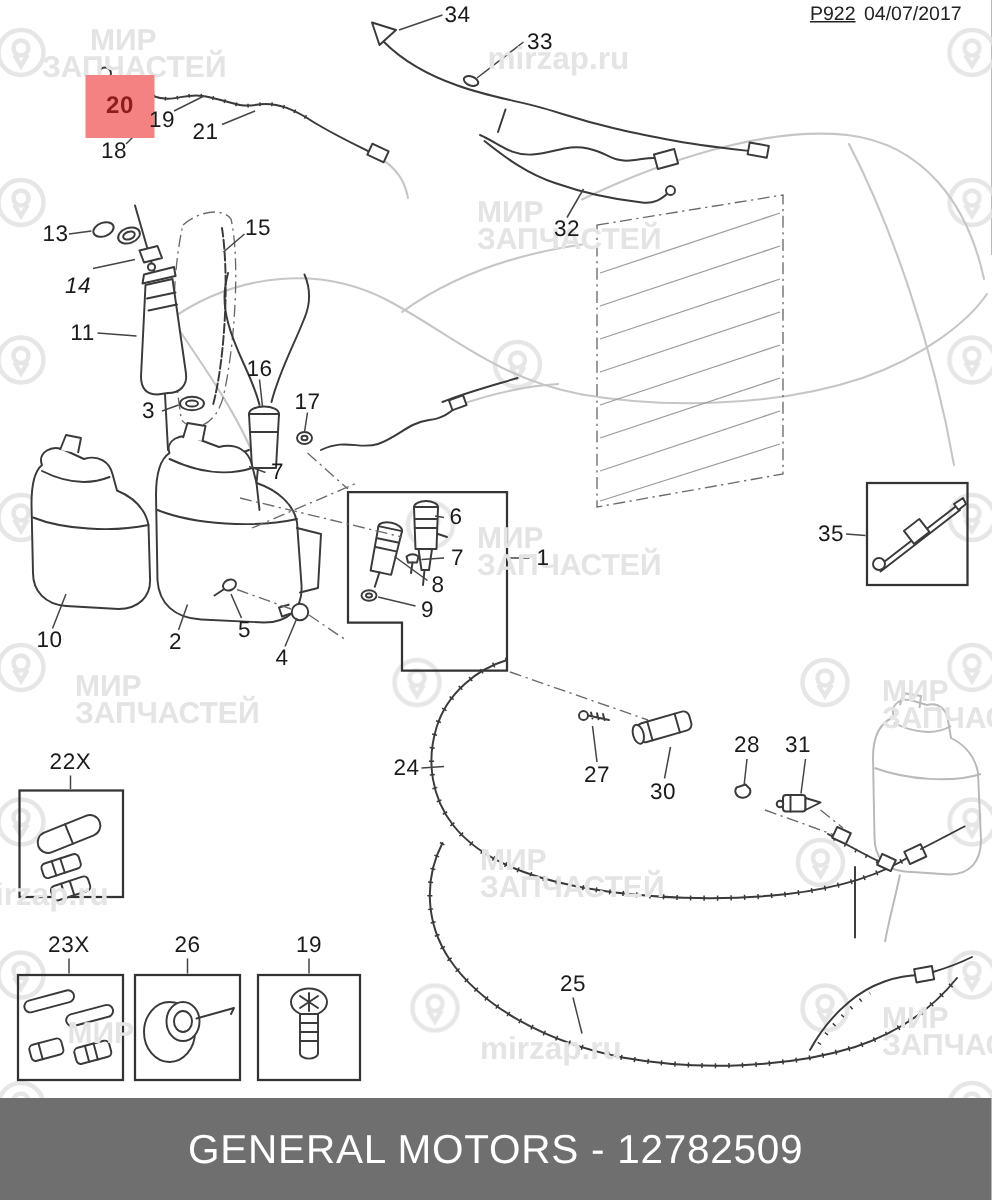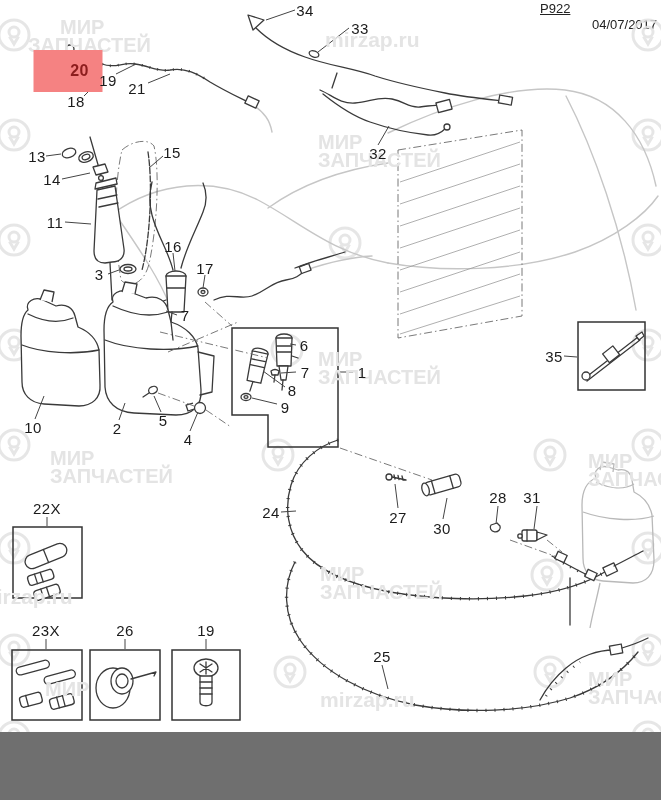"04/07/2017" span.hdrtxt { left: 592px -> 576px; margin-top: 16px -> none }
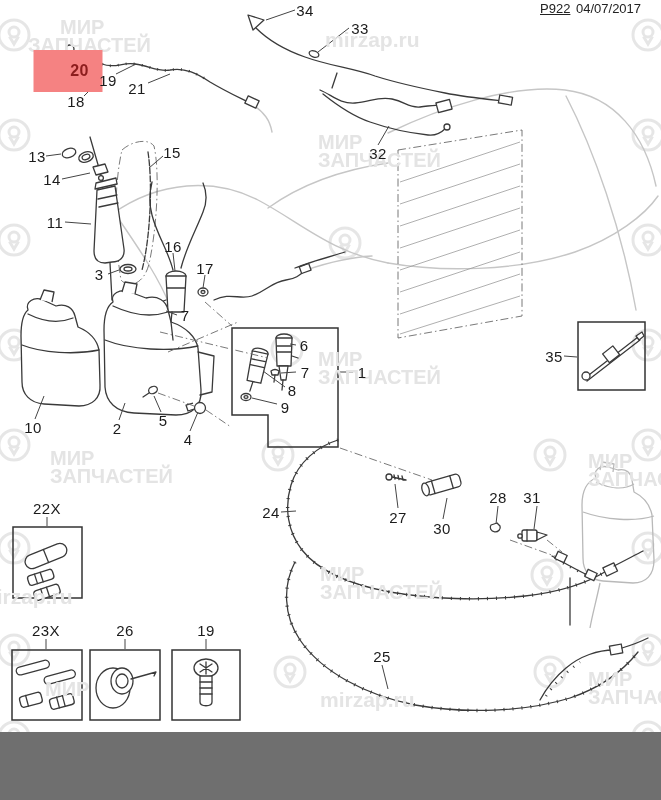"20" div.plabel { left: 68px -> 80px; padding-left: 23px -> none }
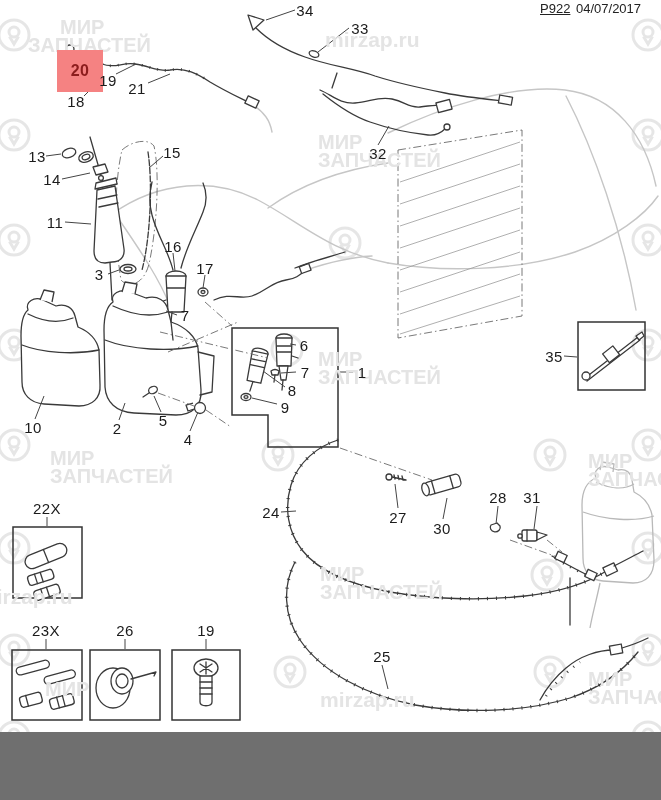"14" div.plabel { font-style: none -> italic; top: 179px -> 191px }
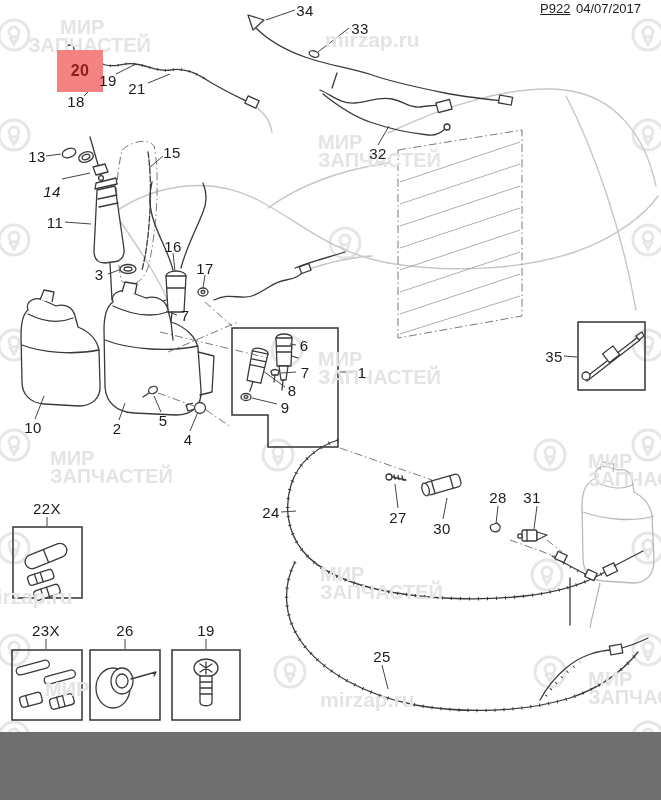"GENERAL MOTORS - 12782509" span { html: none -> <span>GENERAL MOTORS - 12782509</span> }
